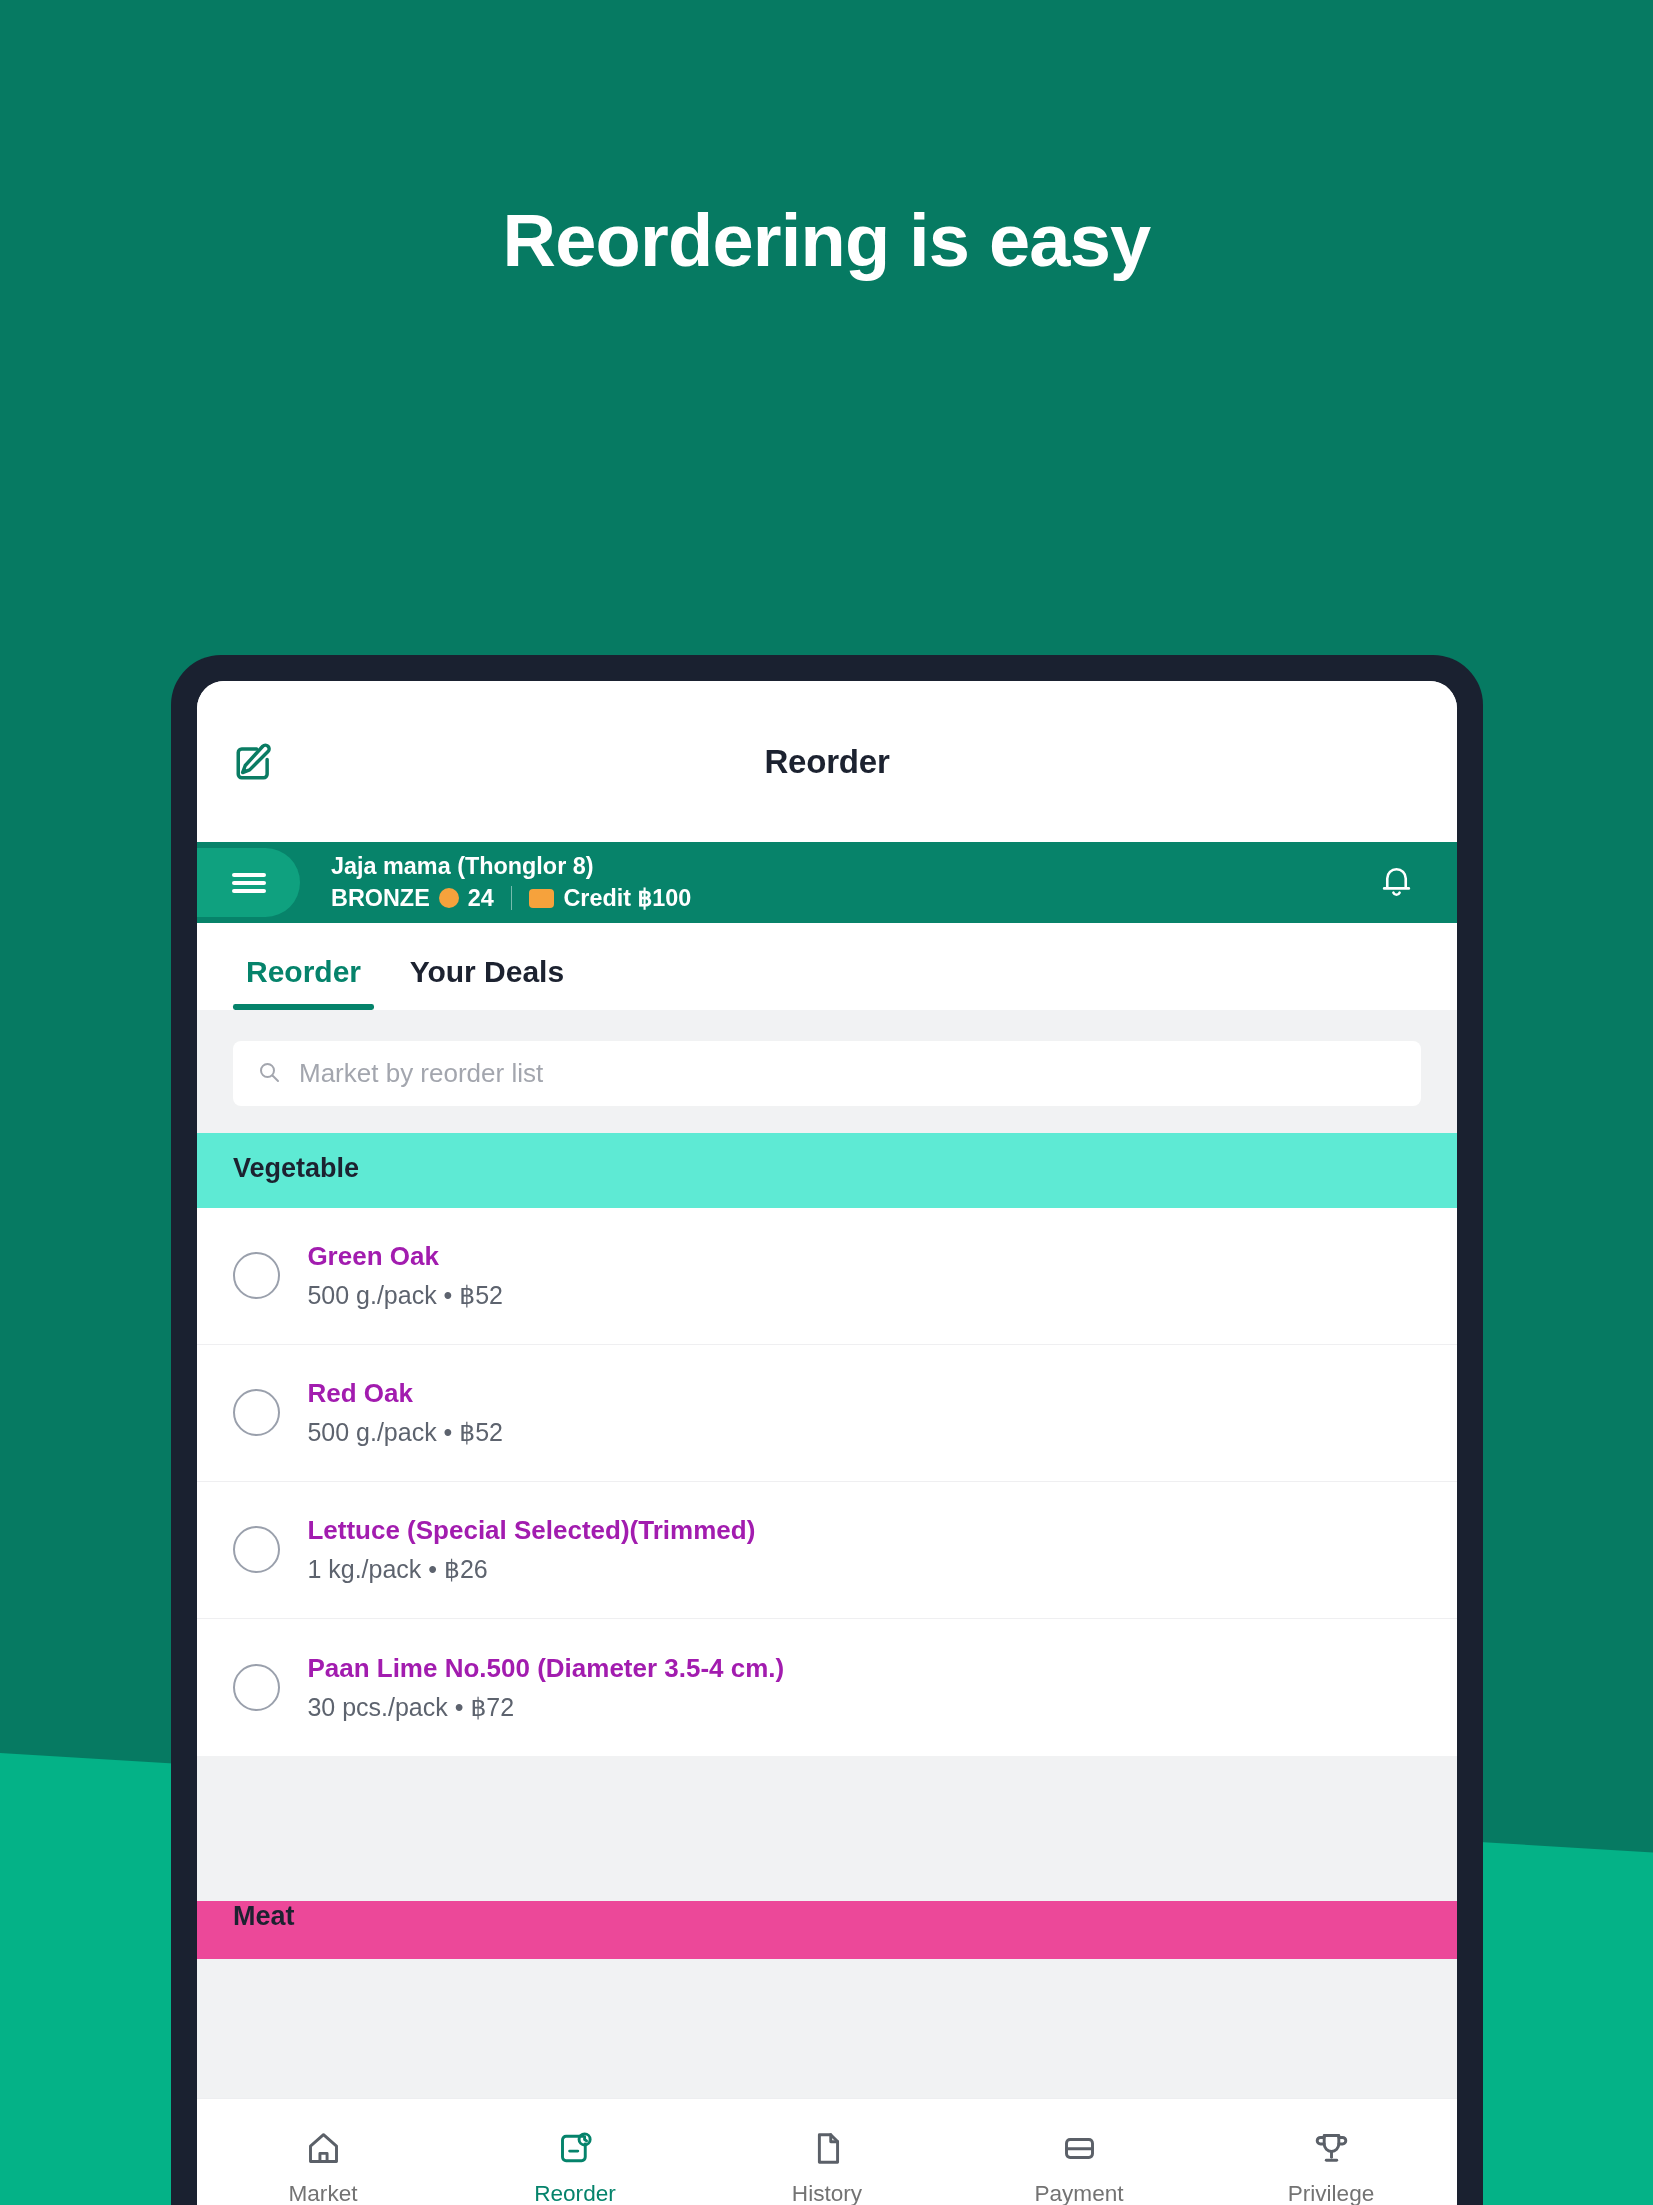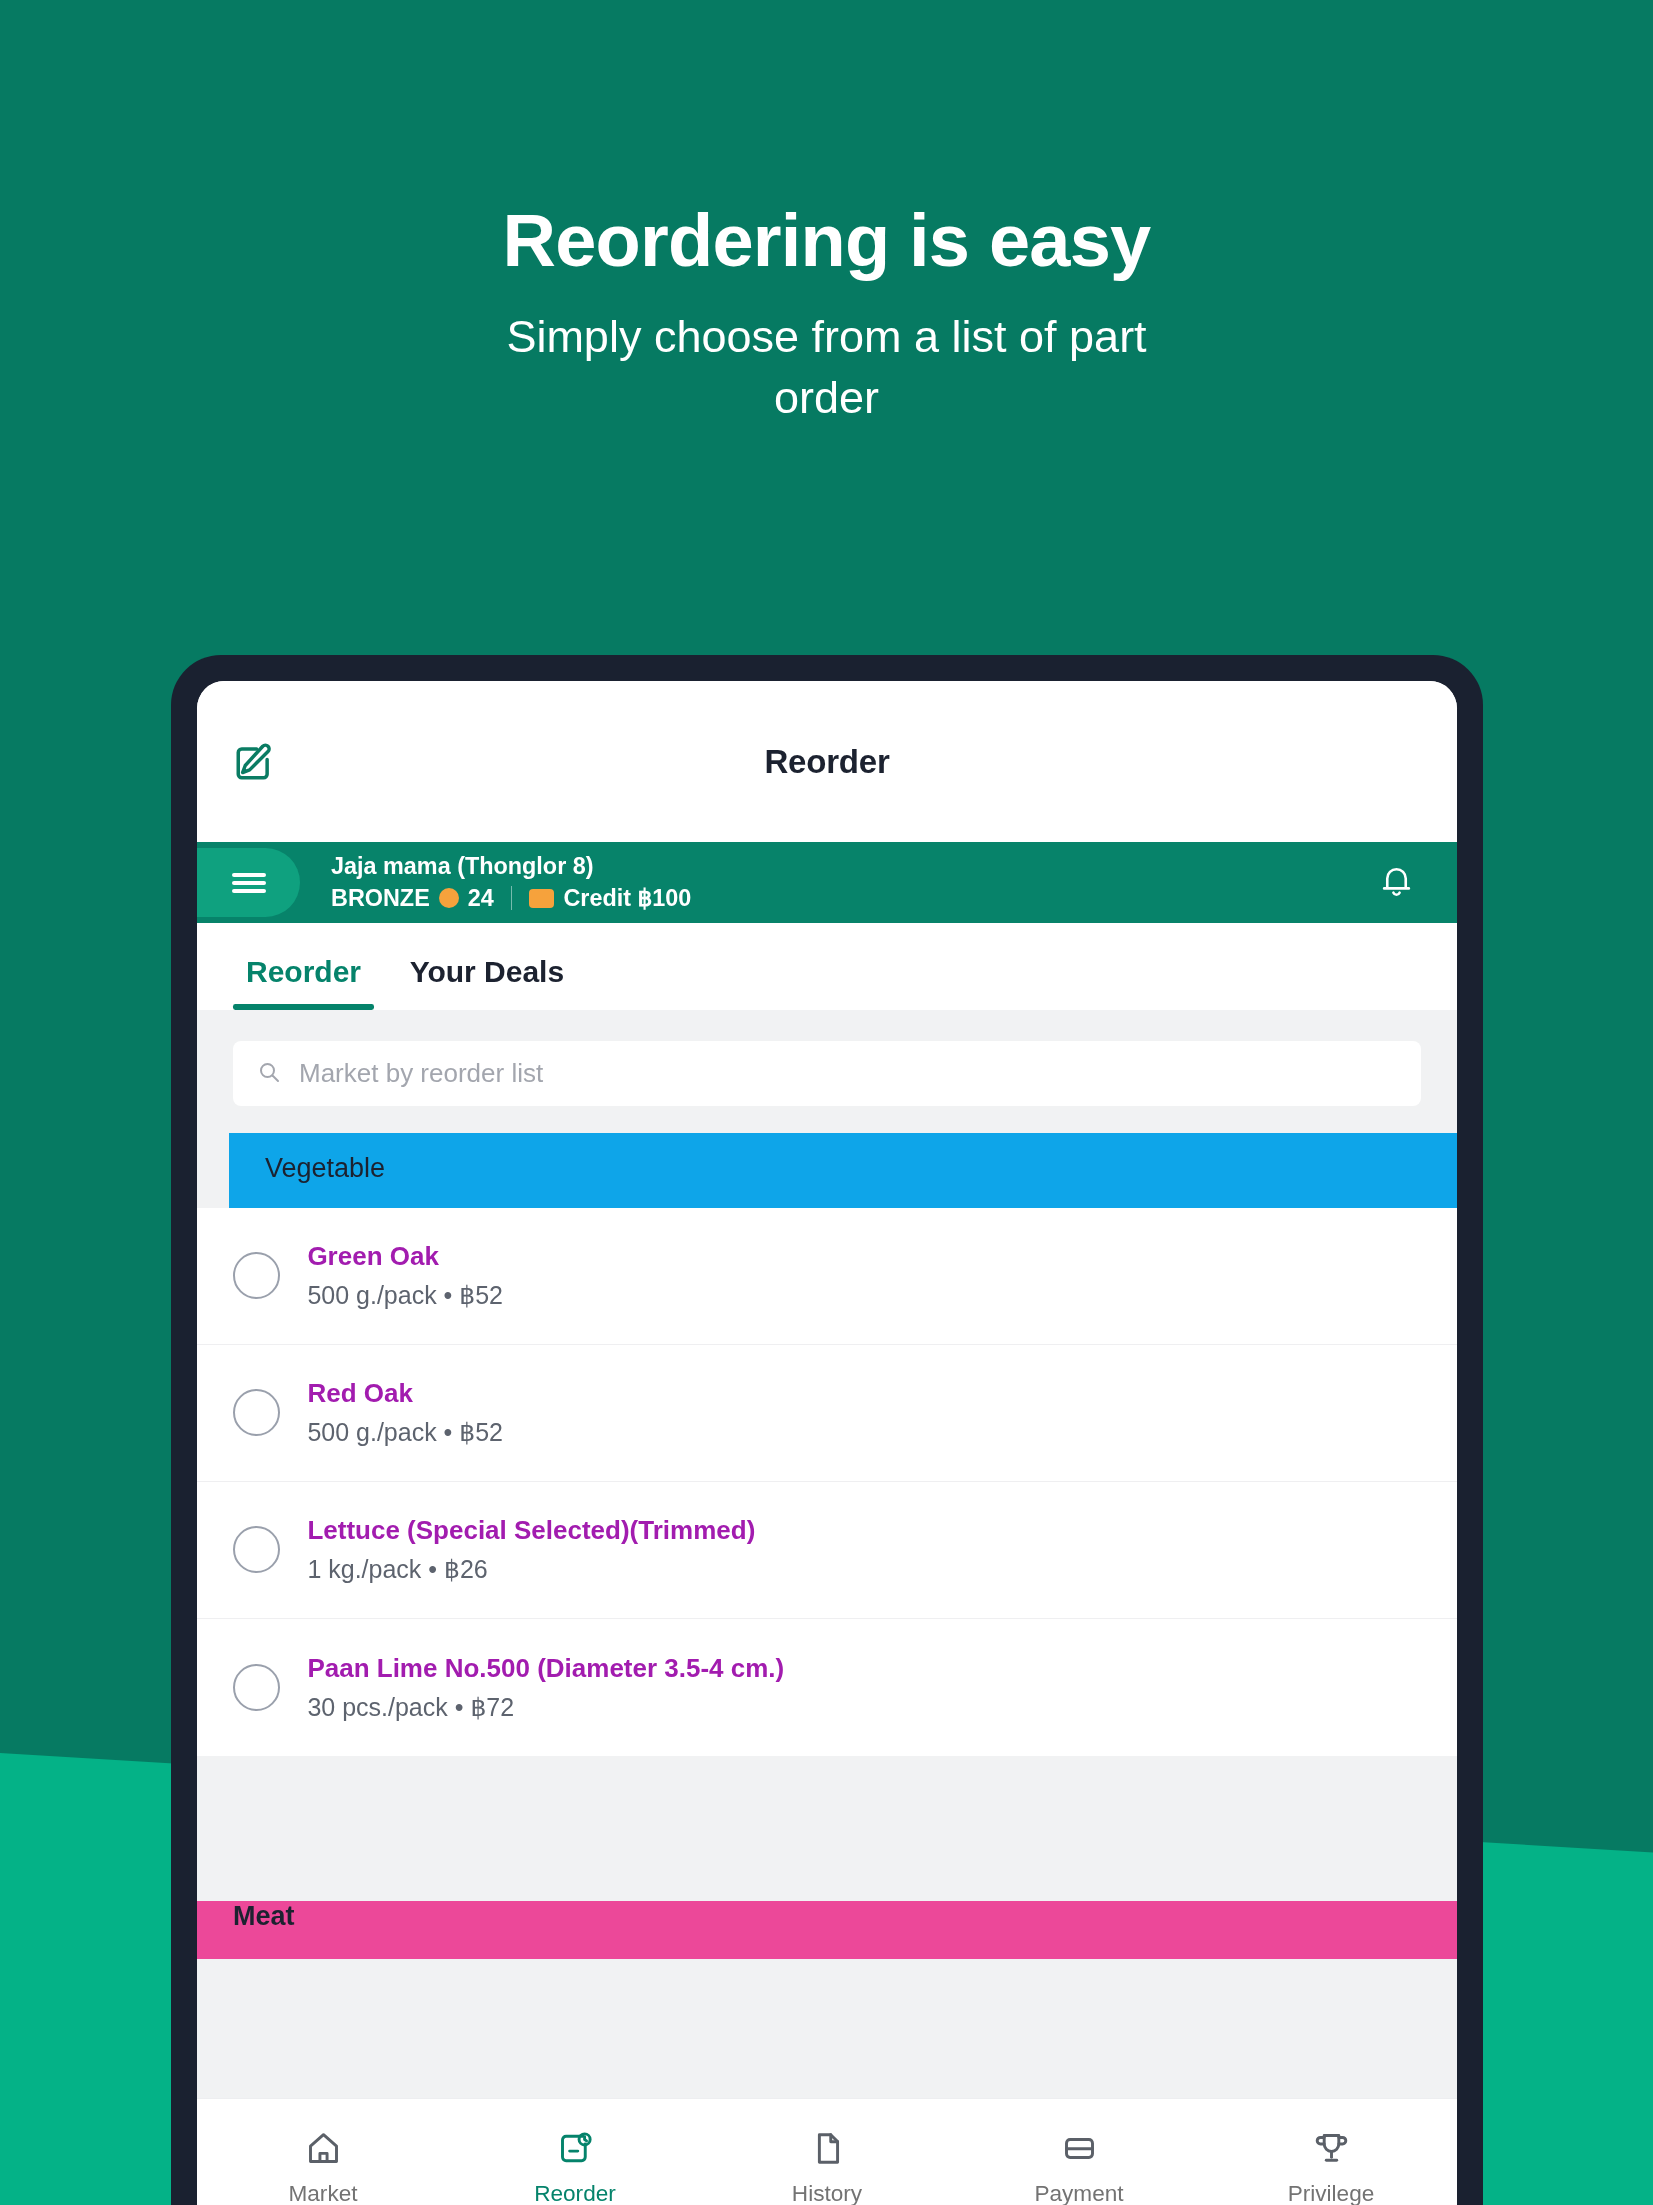"Simply choose from a list" div.promo-sub { html: <div>Simply choose from a list of part order</div> -> none }
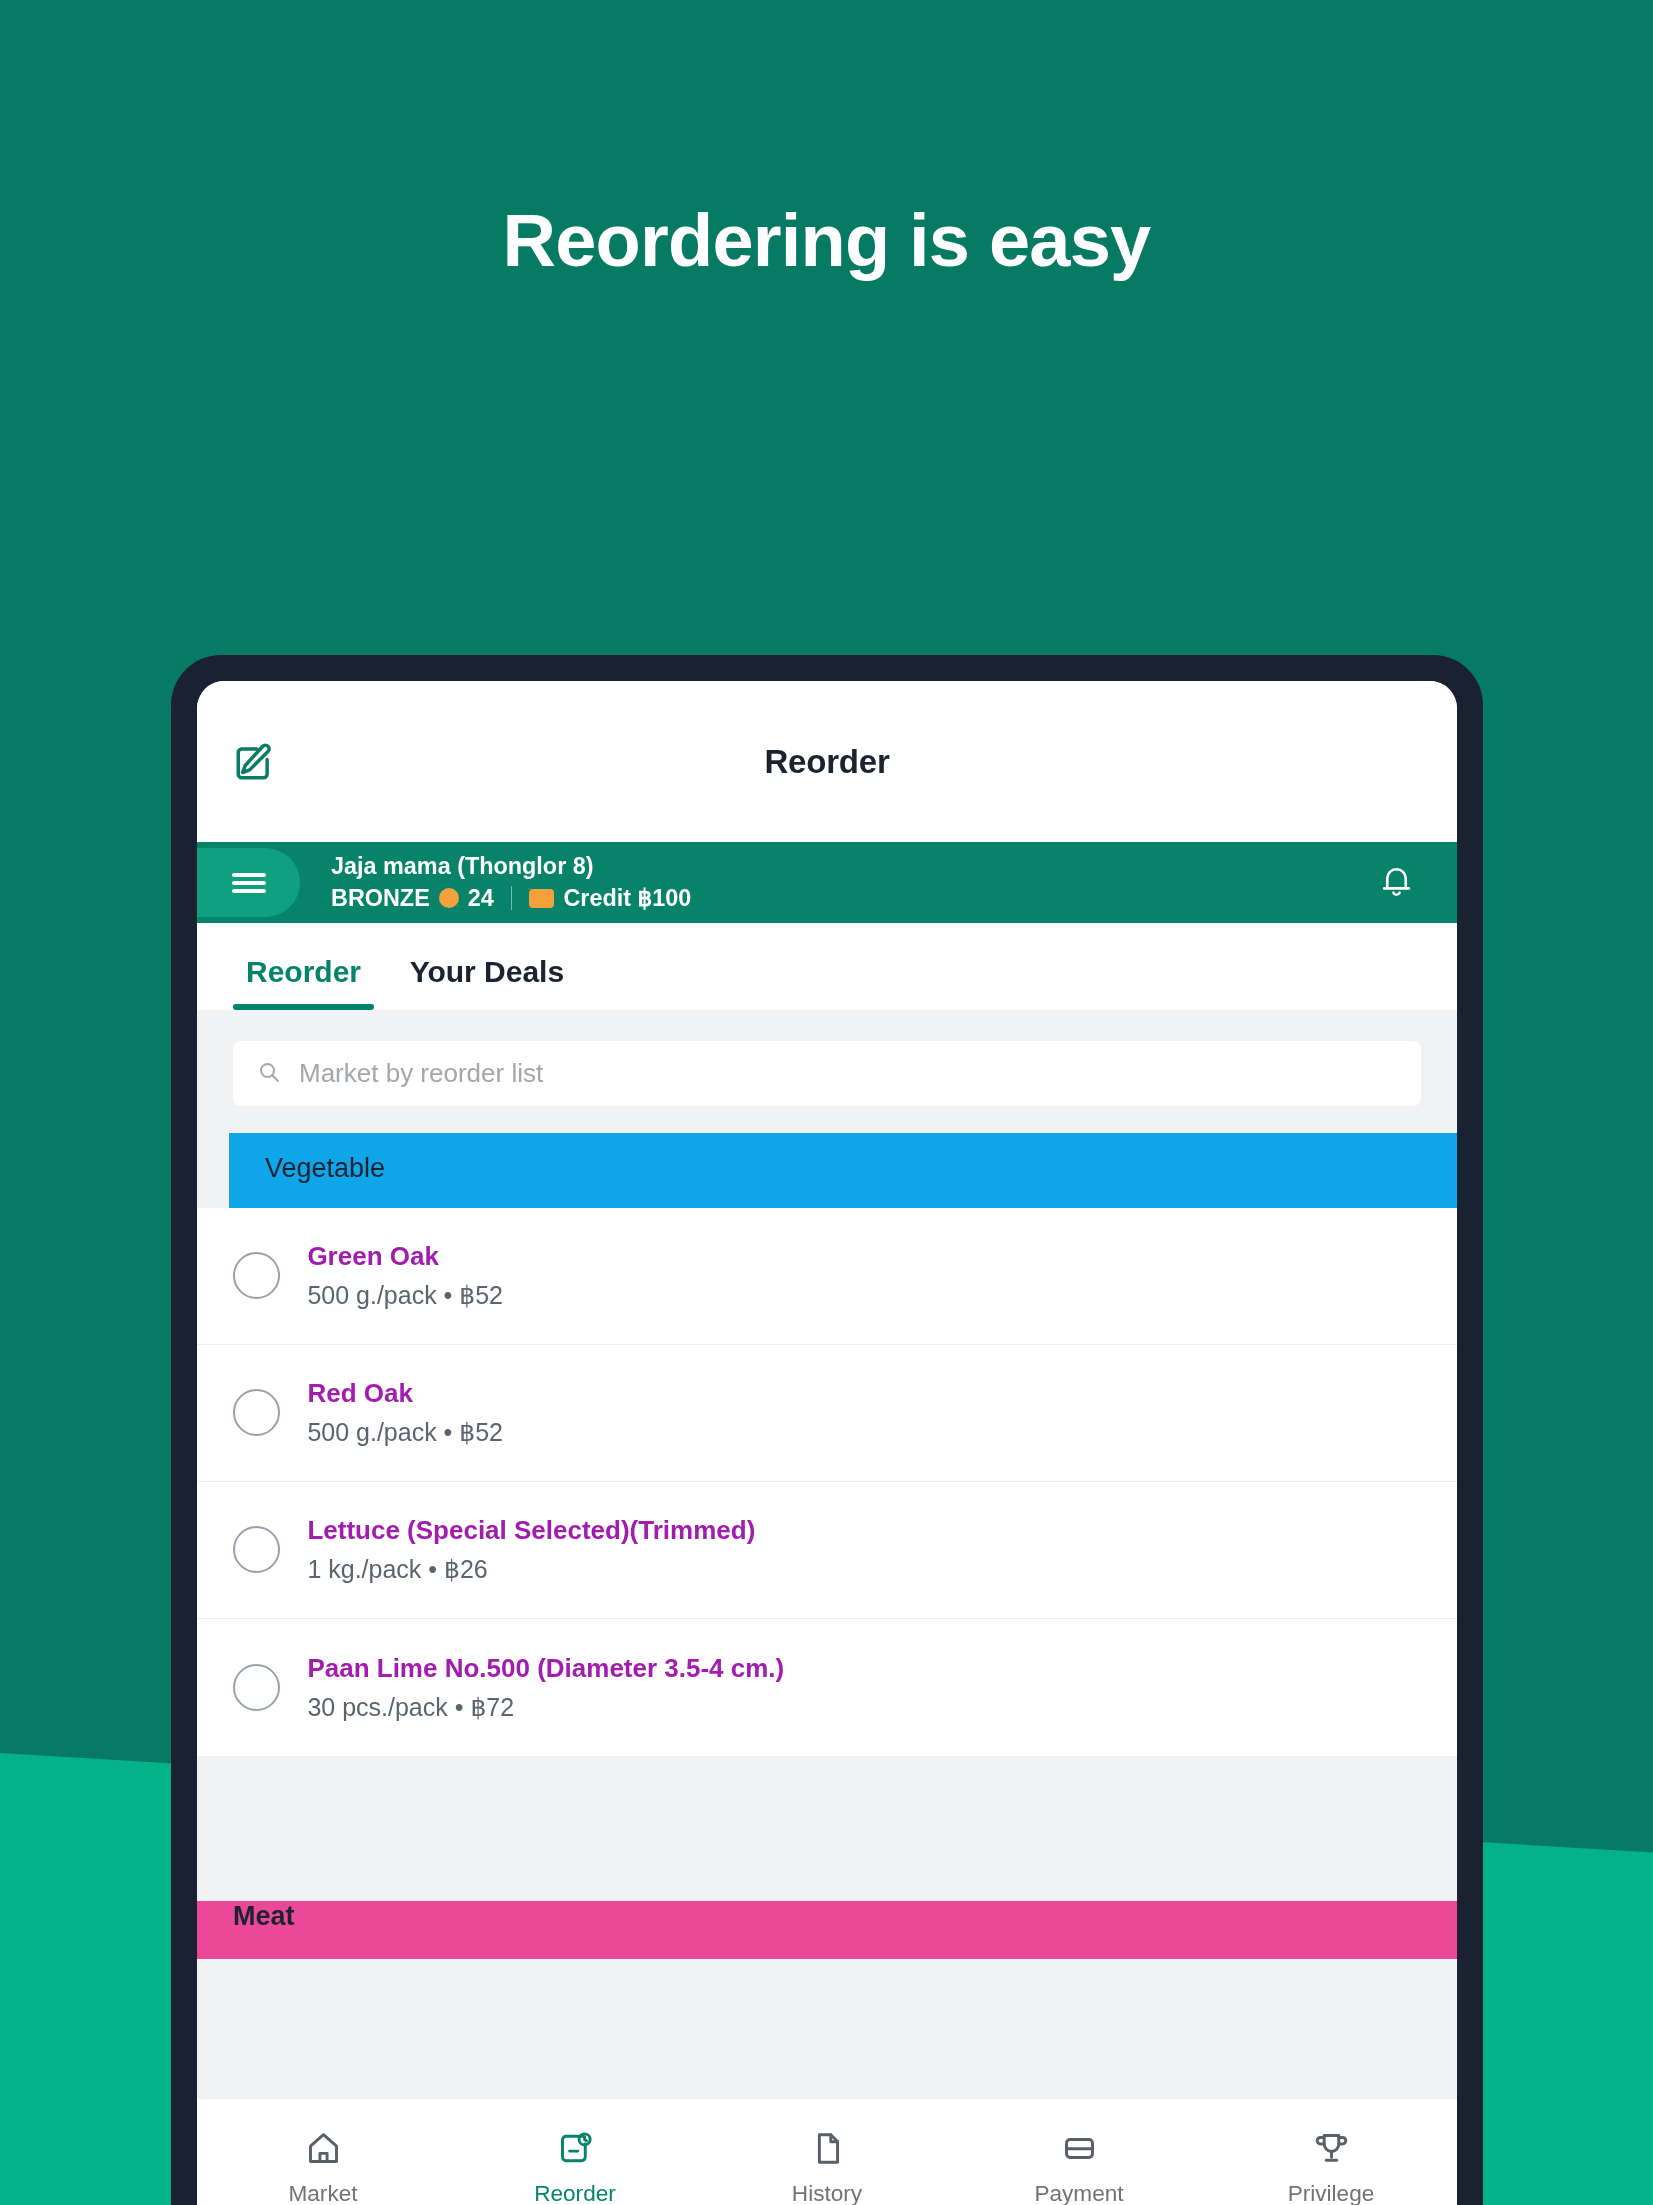"Vegetable" .section-head { background: #0ea5e9 -> #5eead4; font-weight: 400 -> 700; margin-left: 32px -> none }
